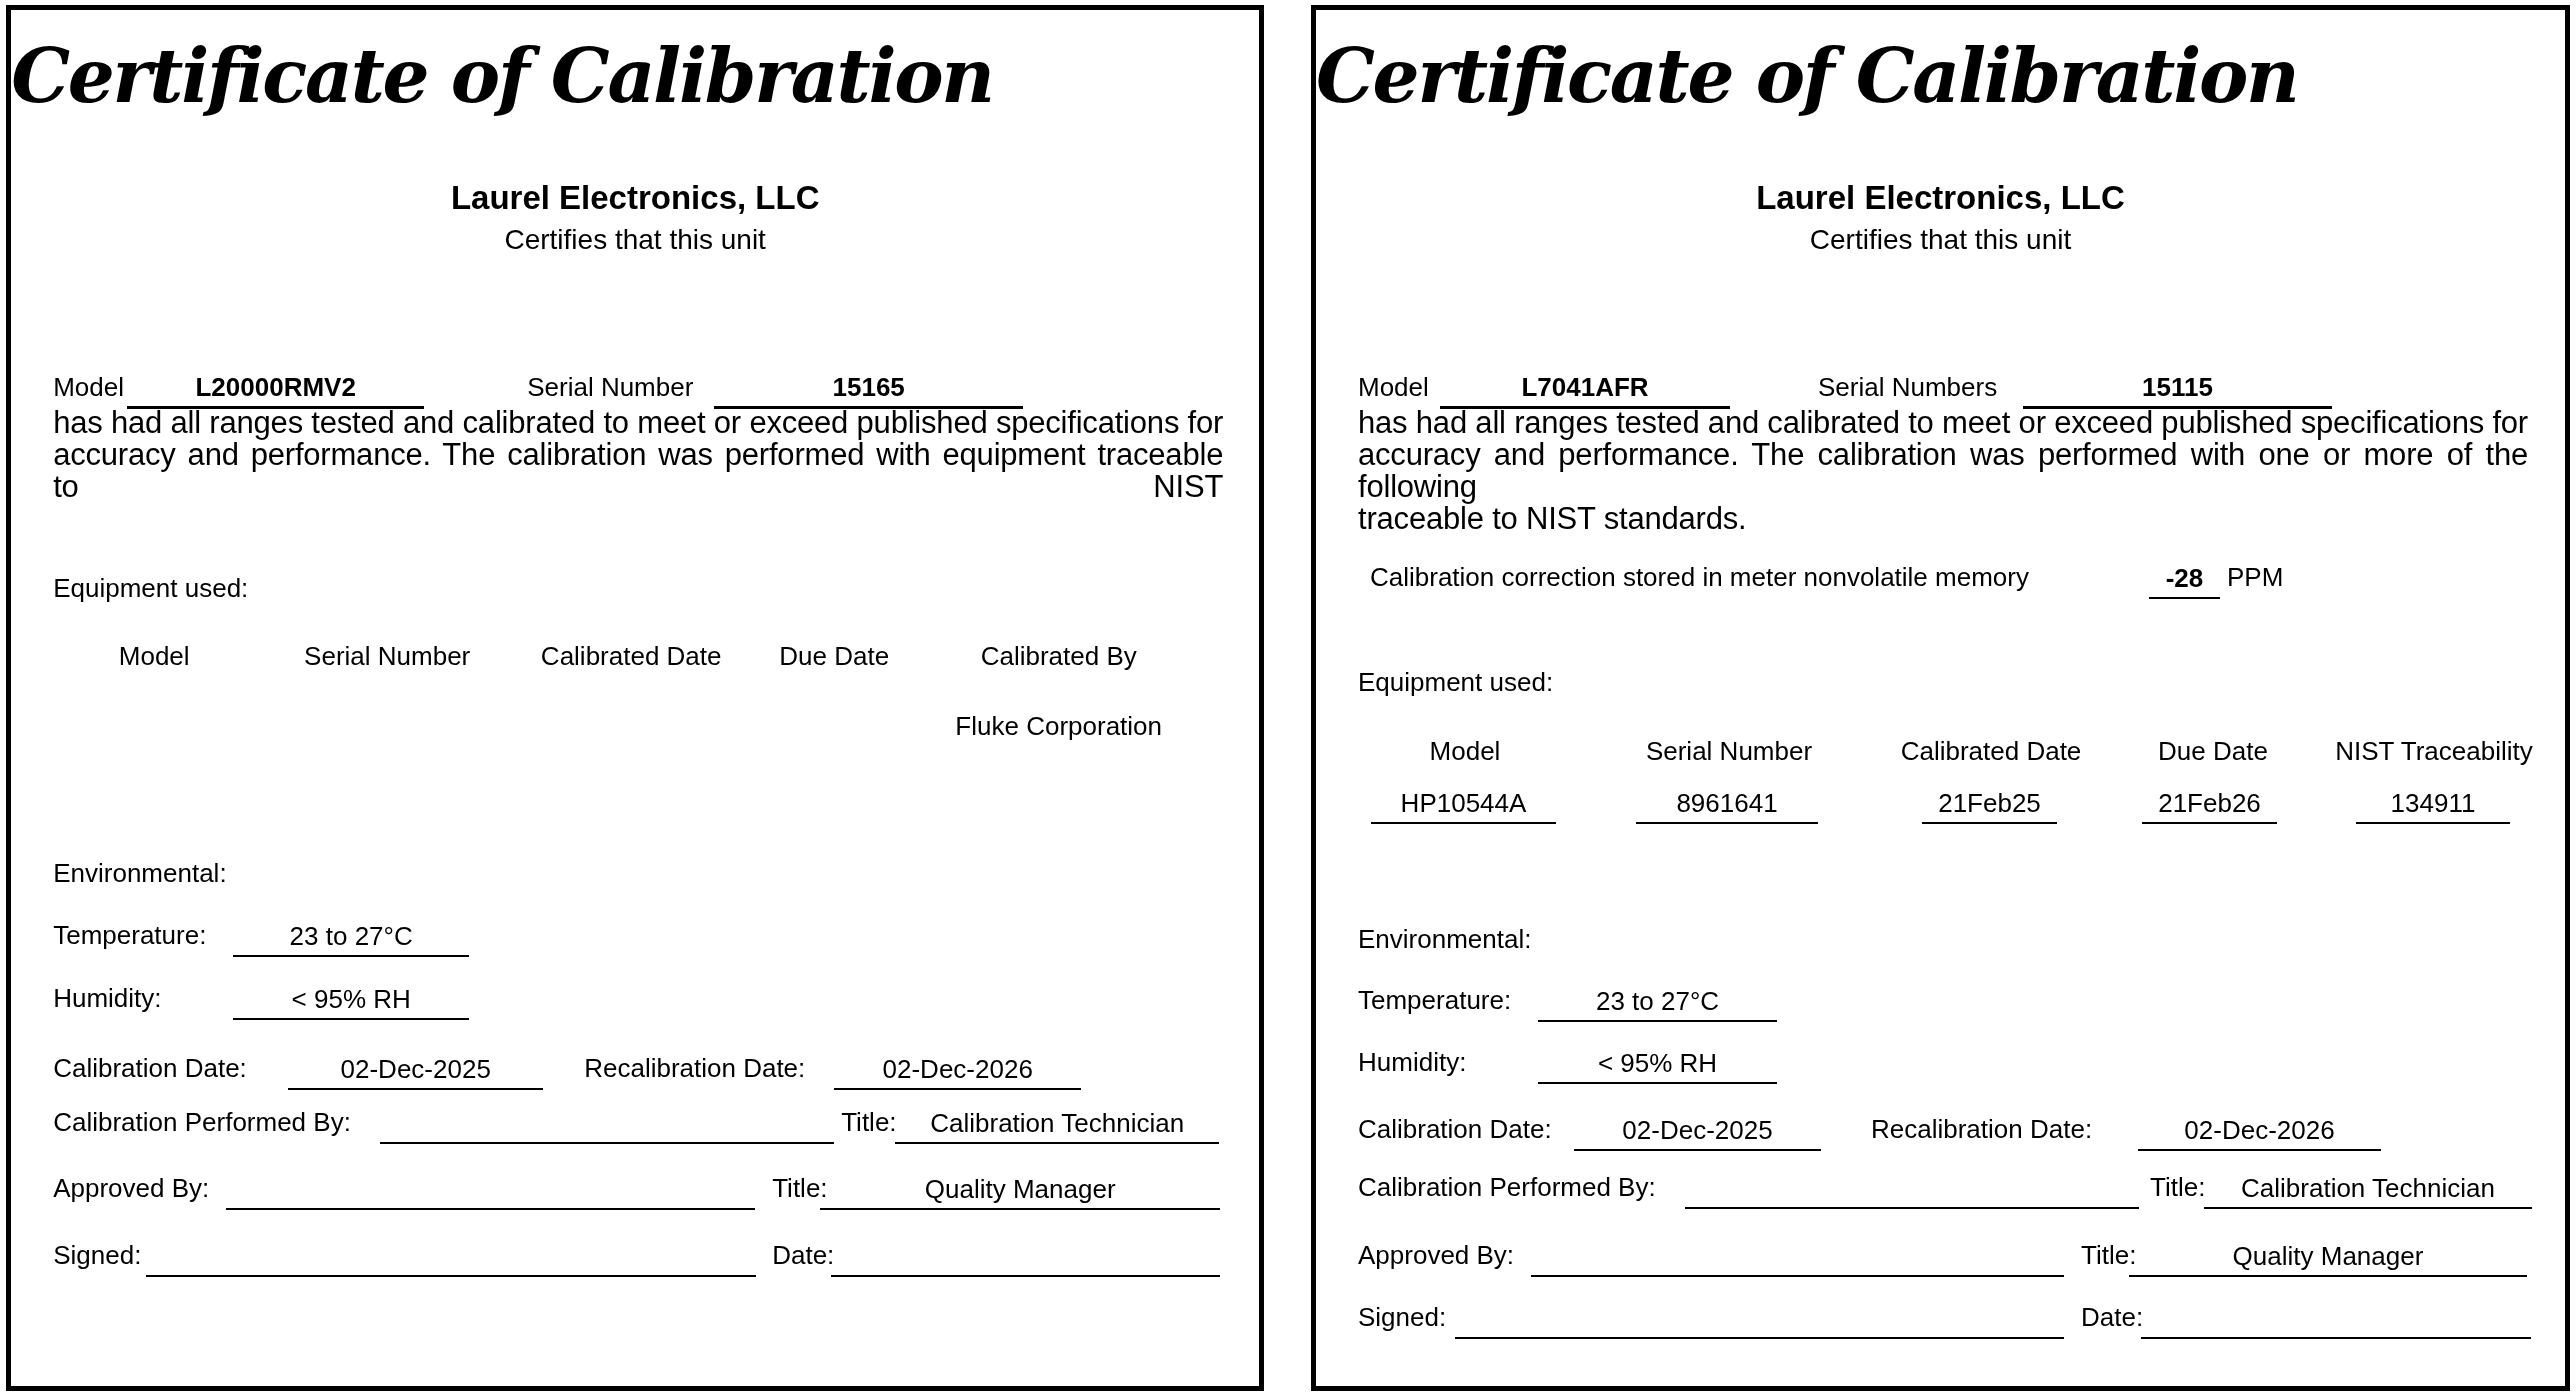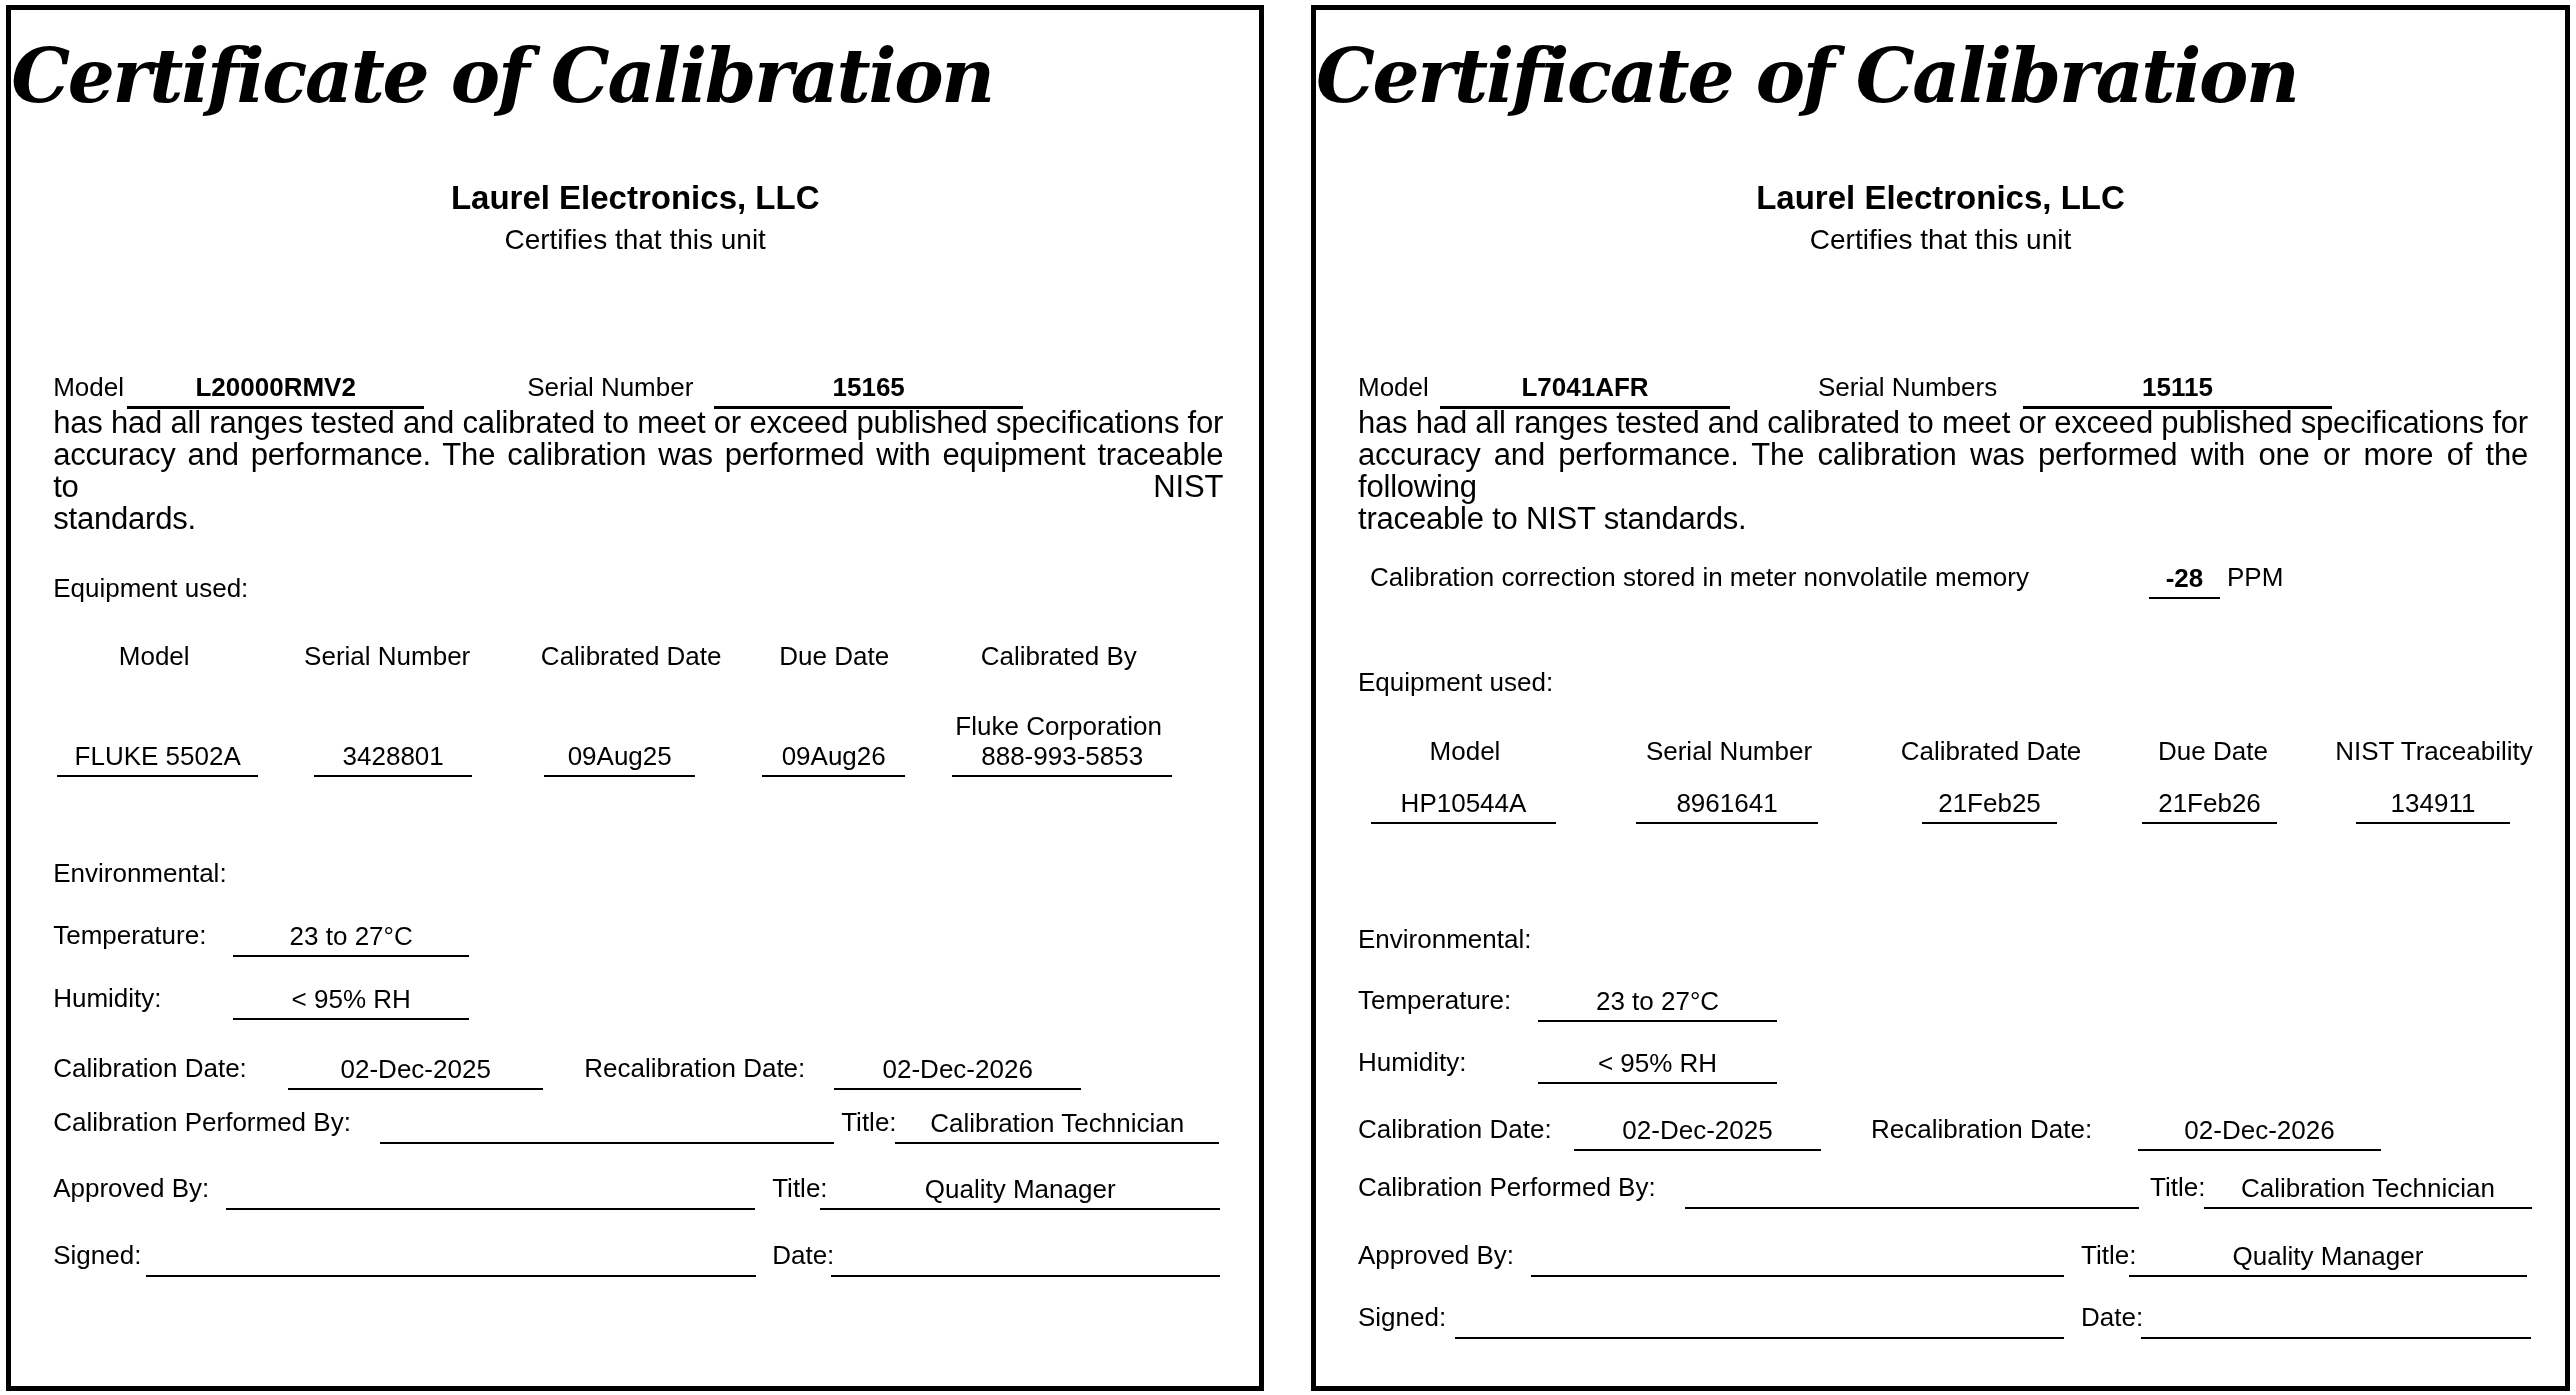"standards." div { html: <div>standards.</div> -> none }
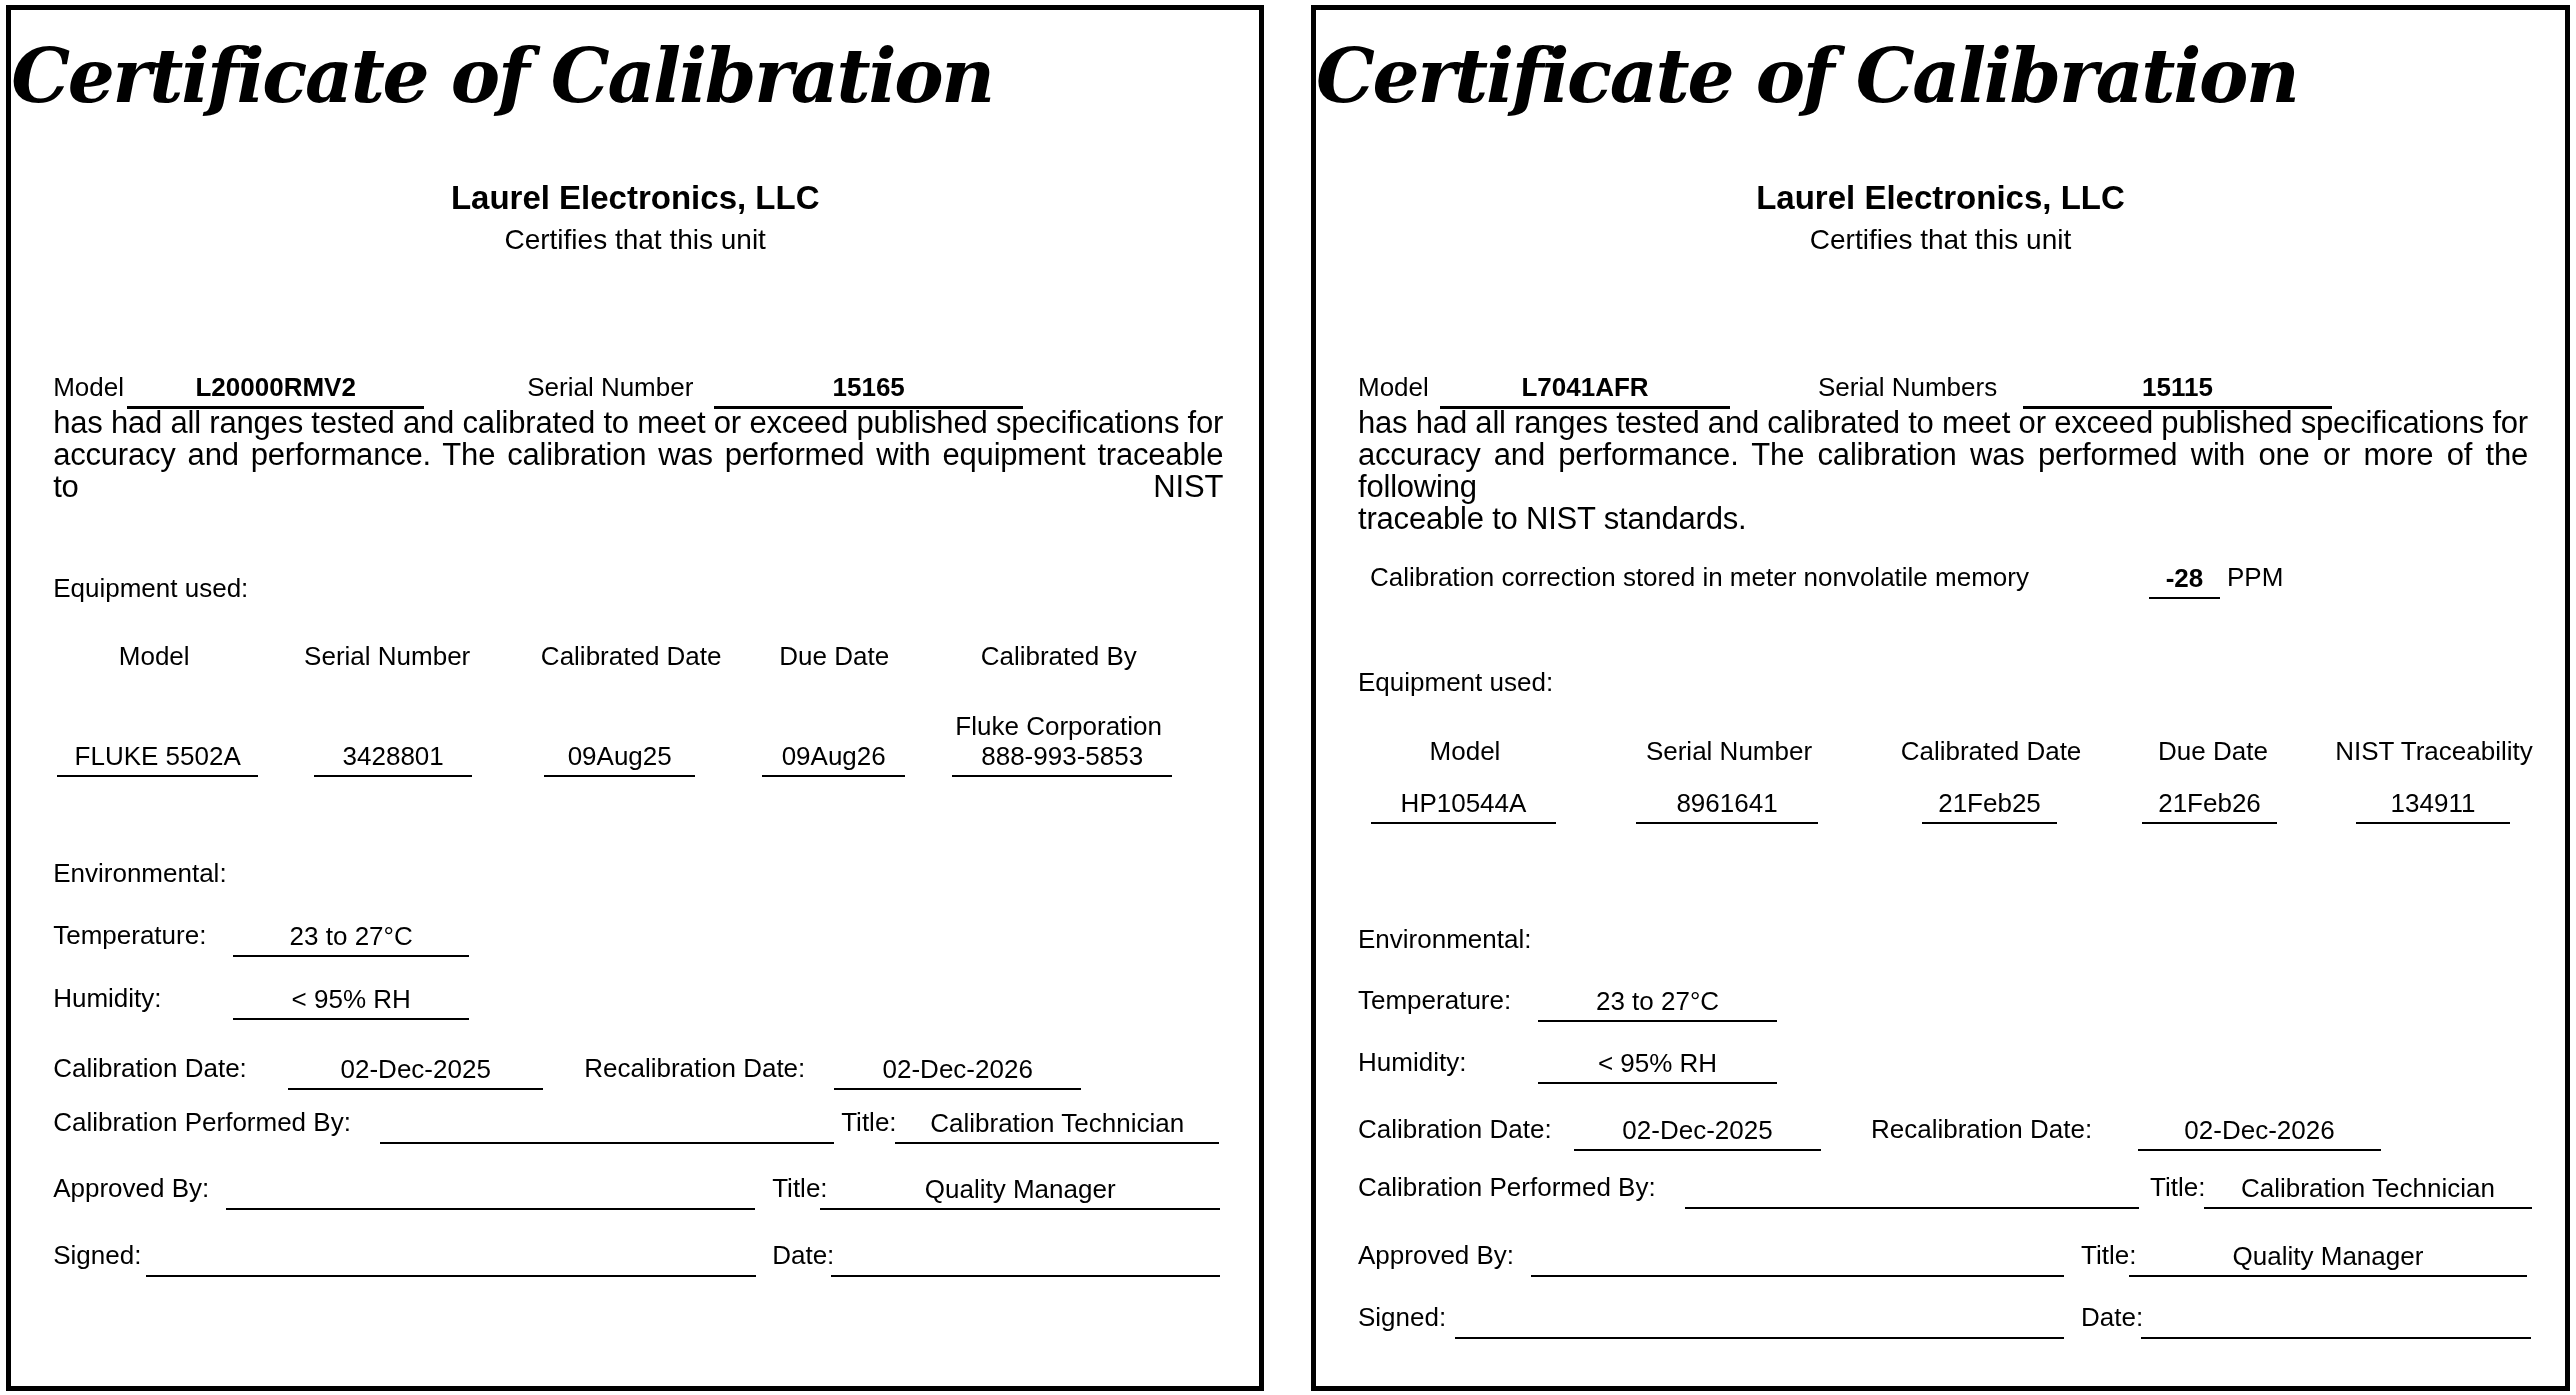"FLUKE 5502A" div.row { html: <div> <span>FLUKE 5502A</span> <span>3428801</span> <span>09Aug25</span> <span>09Aug26</span> <span>888-993-5853</span> </div> -> none }
